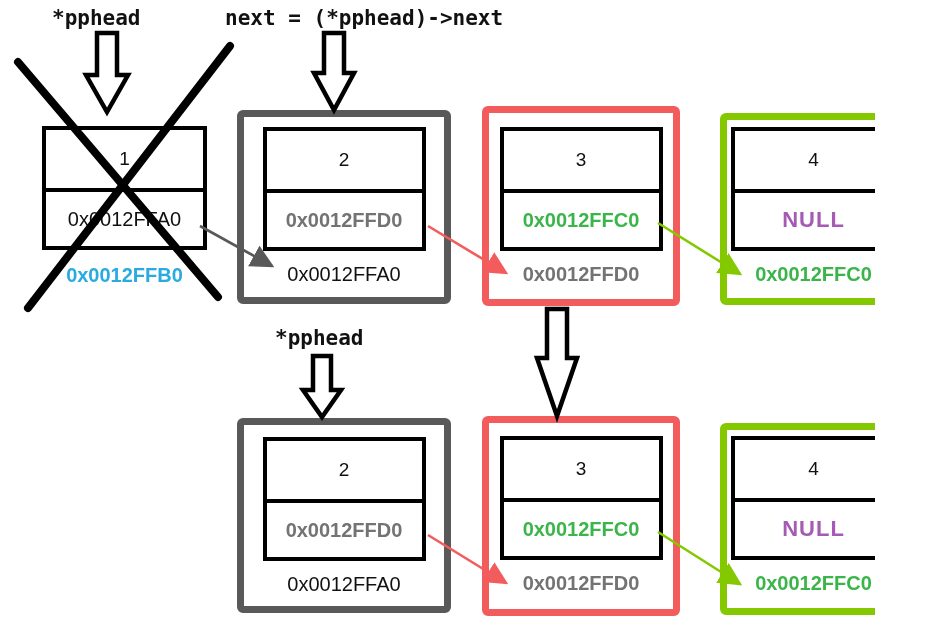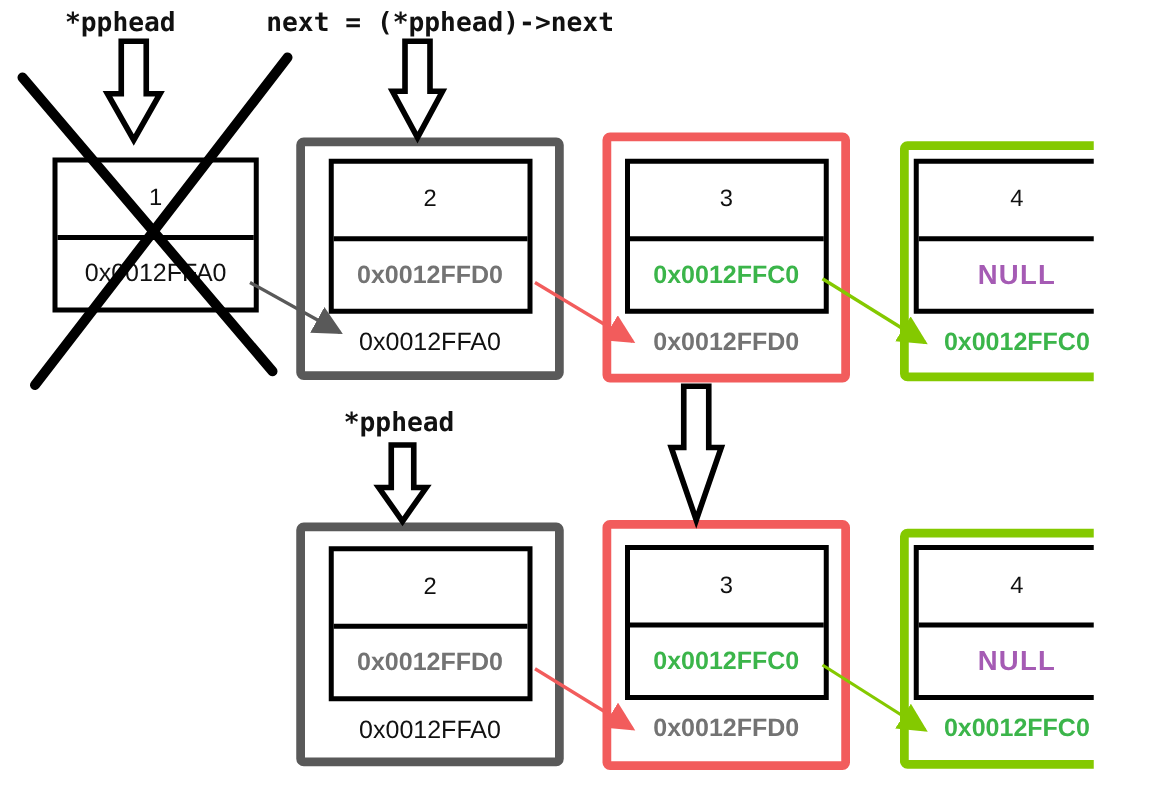"next = (*pphead)->next" div.code-label { left: 213px -> 225px }
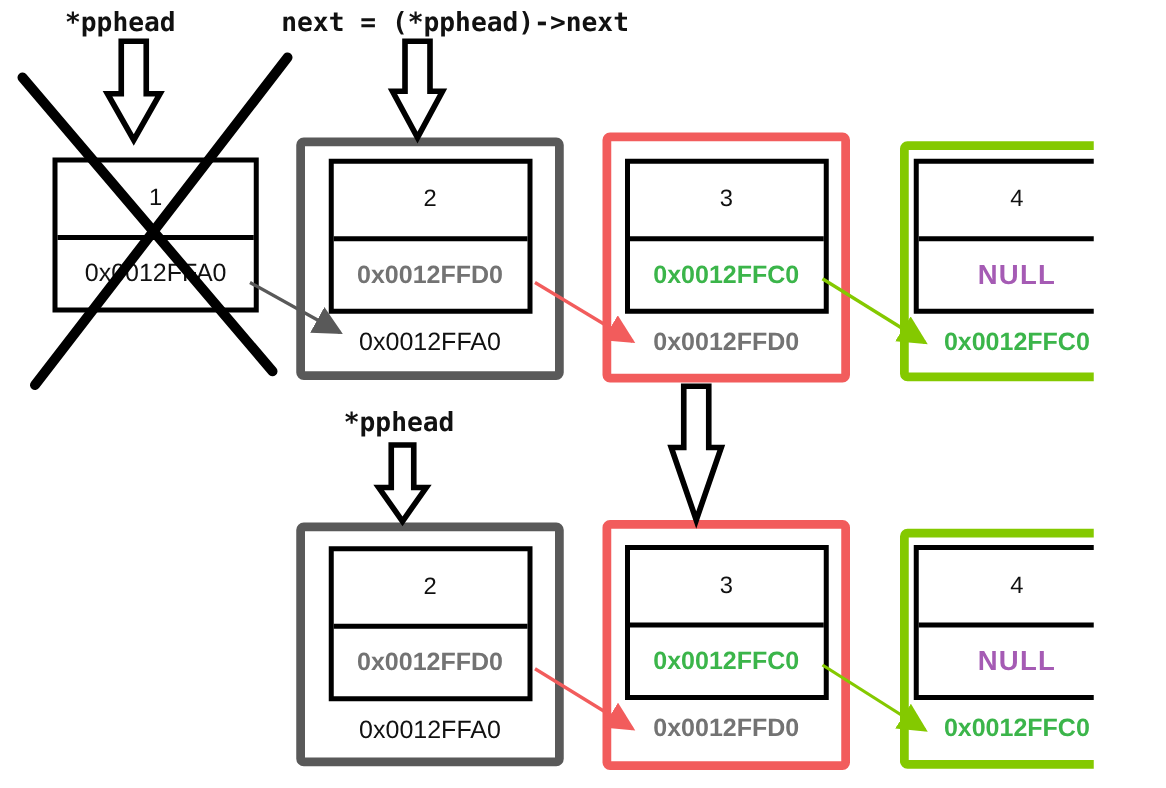"0x0012FFB0" div.addr { html: none -> <div>0x0012FFB0</div> }
